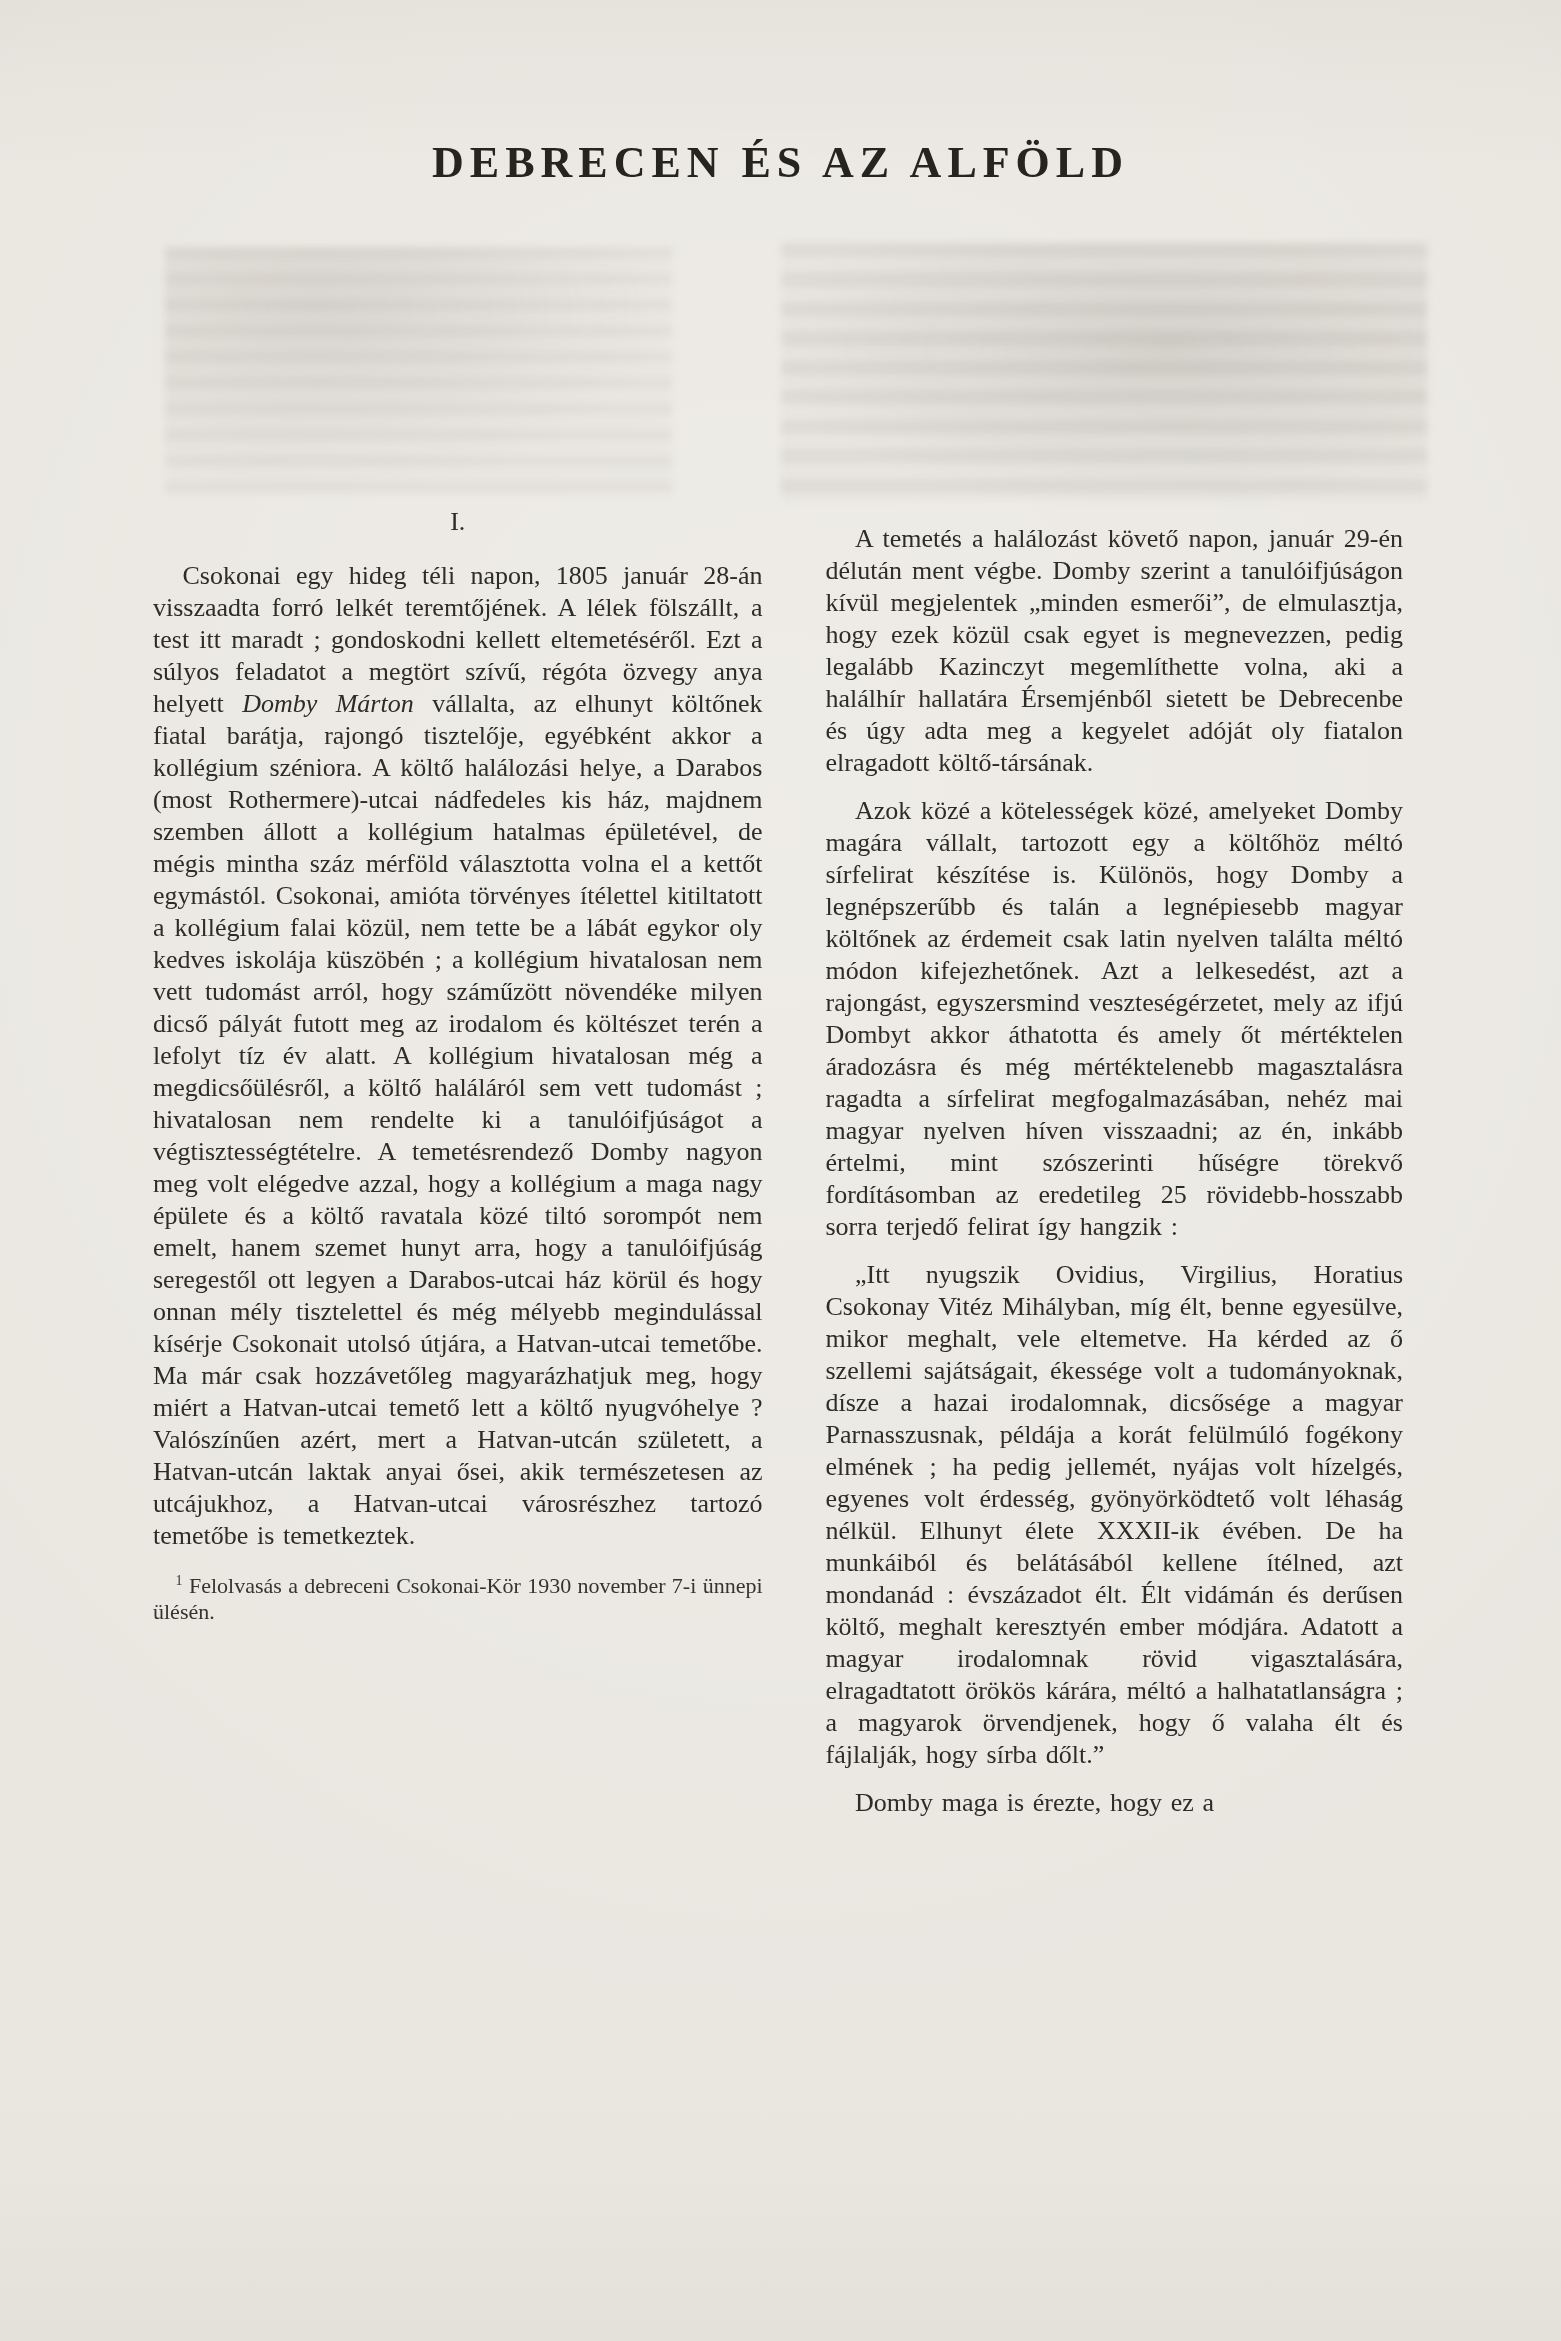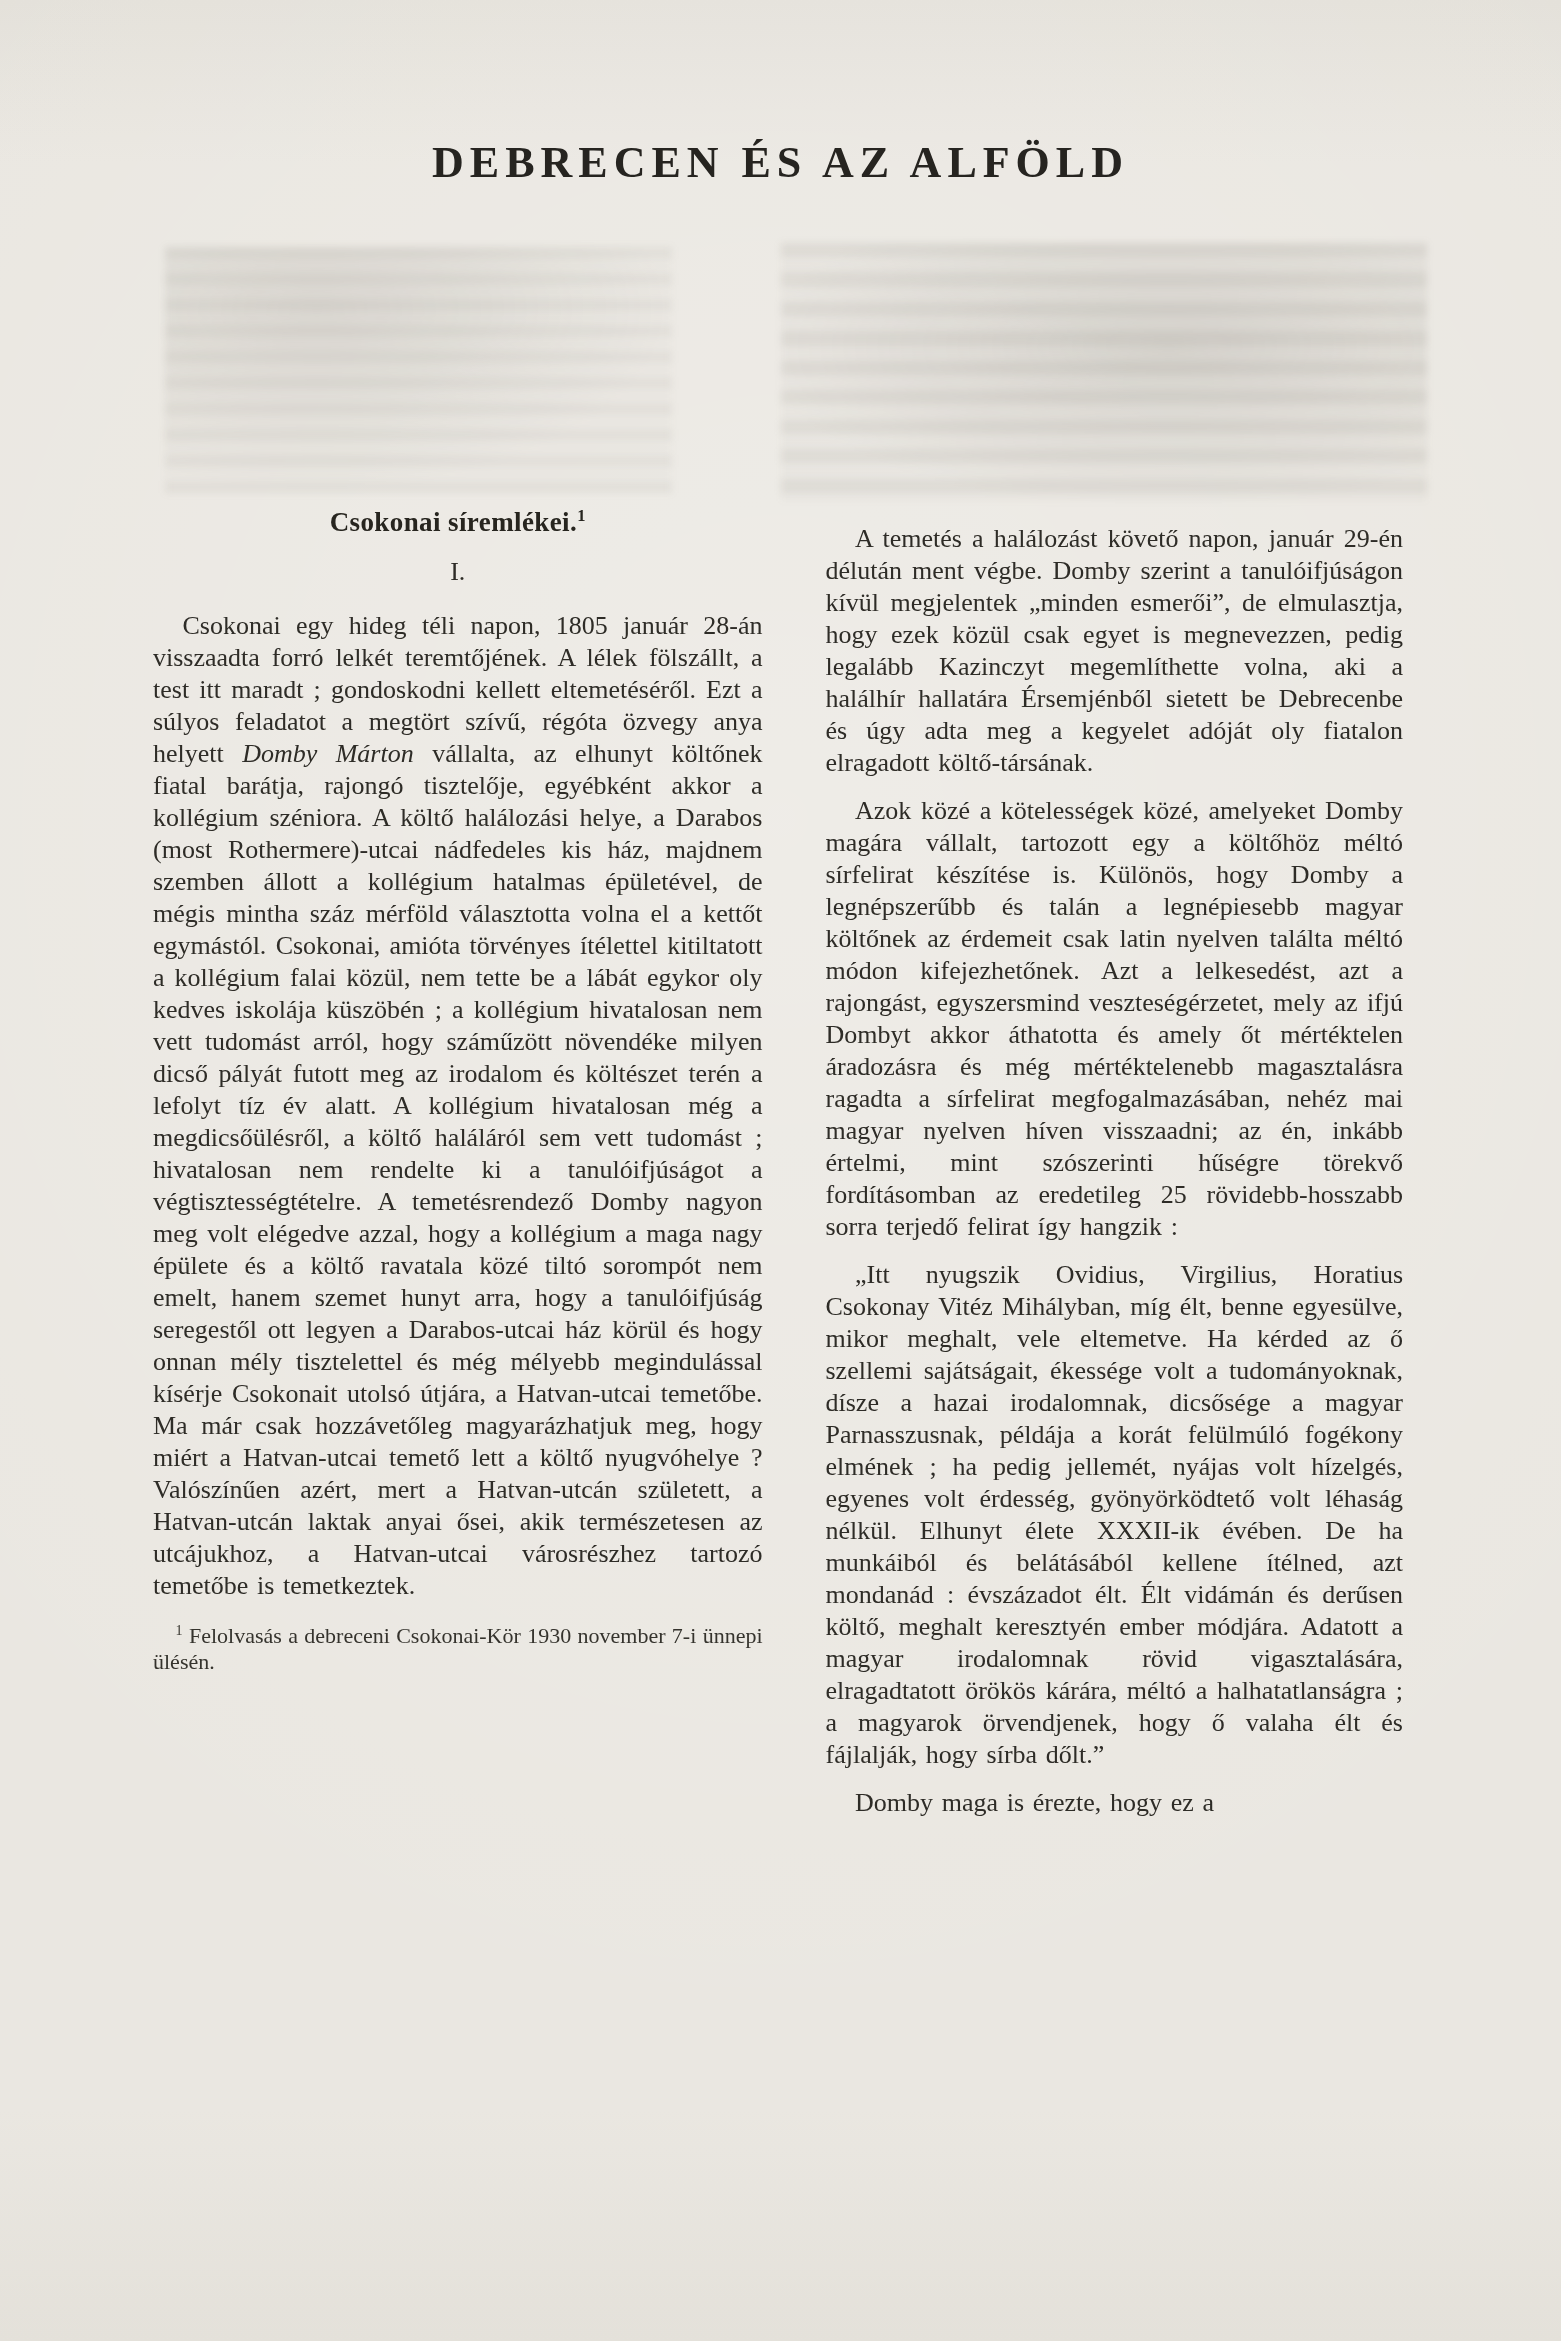"Csokonai síremlékei.1" h2.article-heading { html: <h2><span>Csokonai síremlékei.</span><sup>1</sup></h2> -> none }
